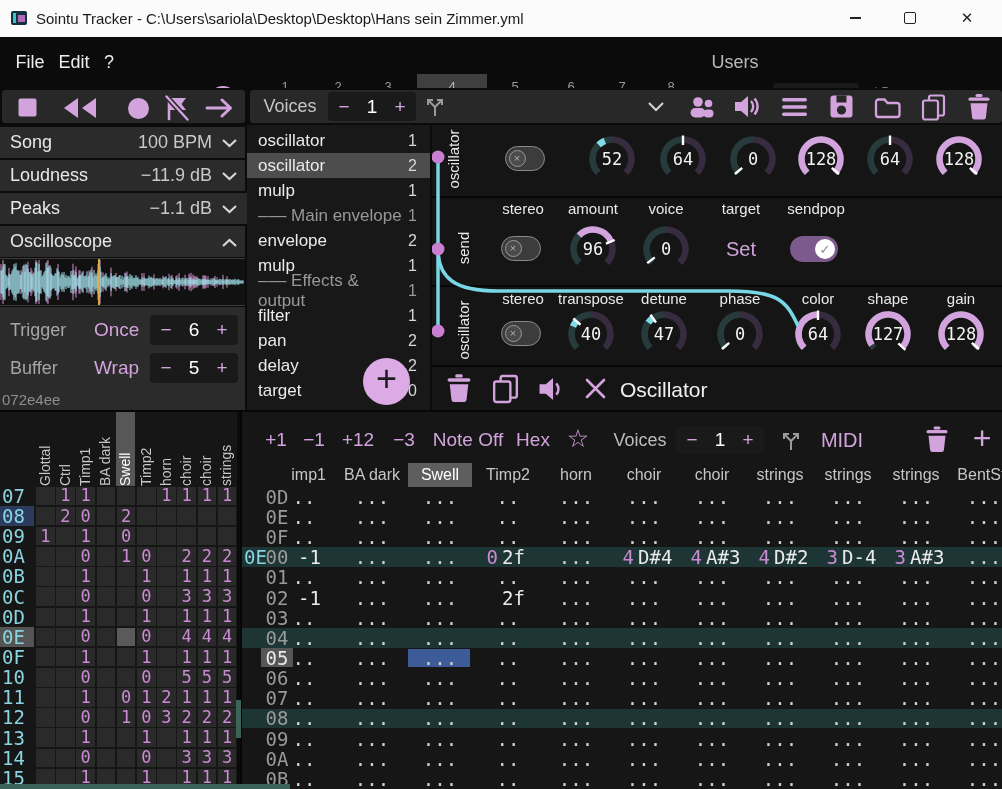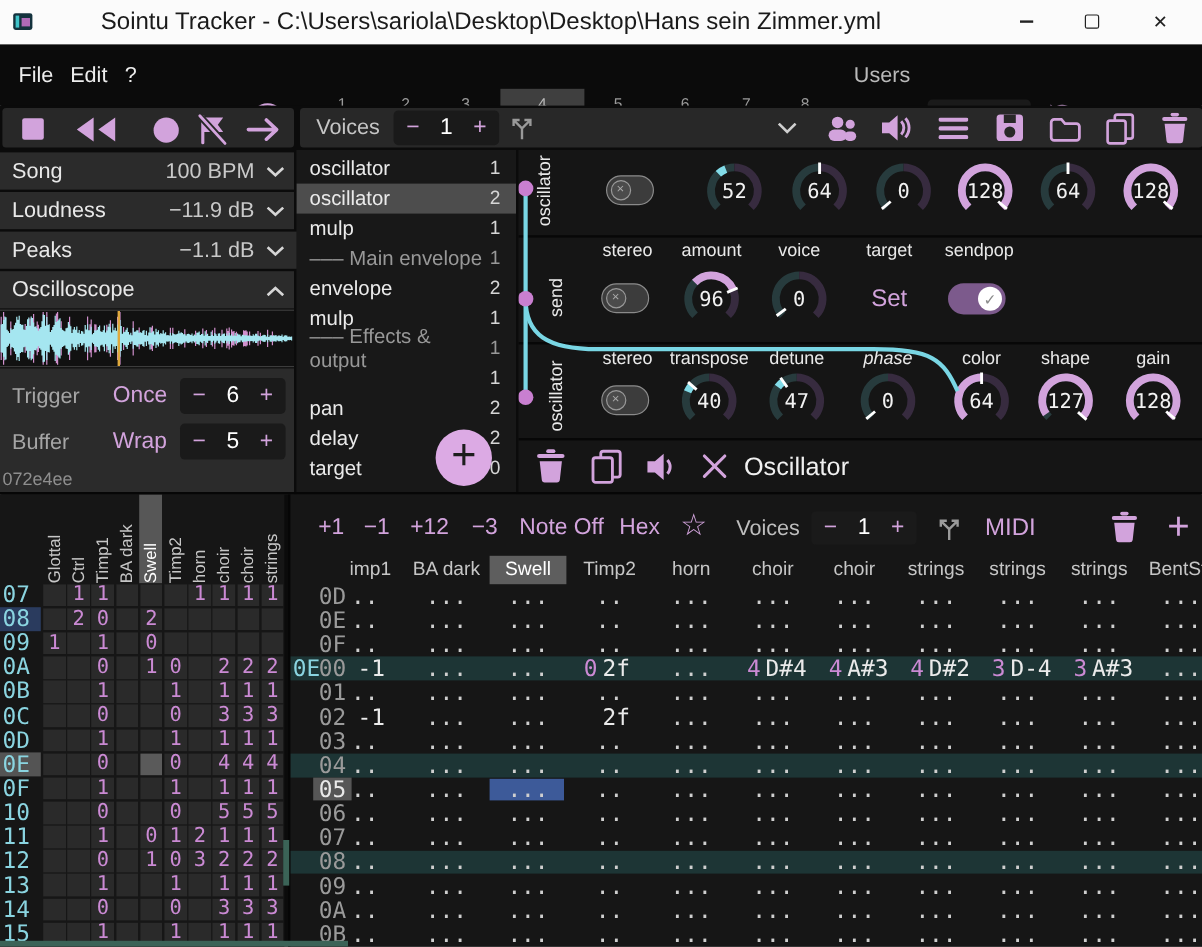"Sointu Tracker -" div.a { font-size: 20px -> 15px; margin-left: 48px -> none }
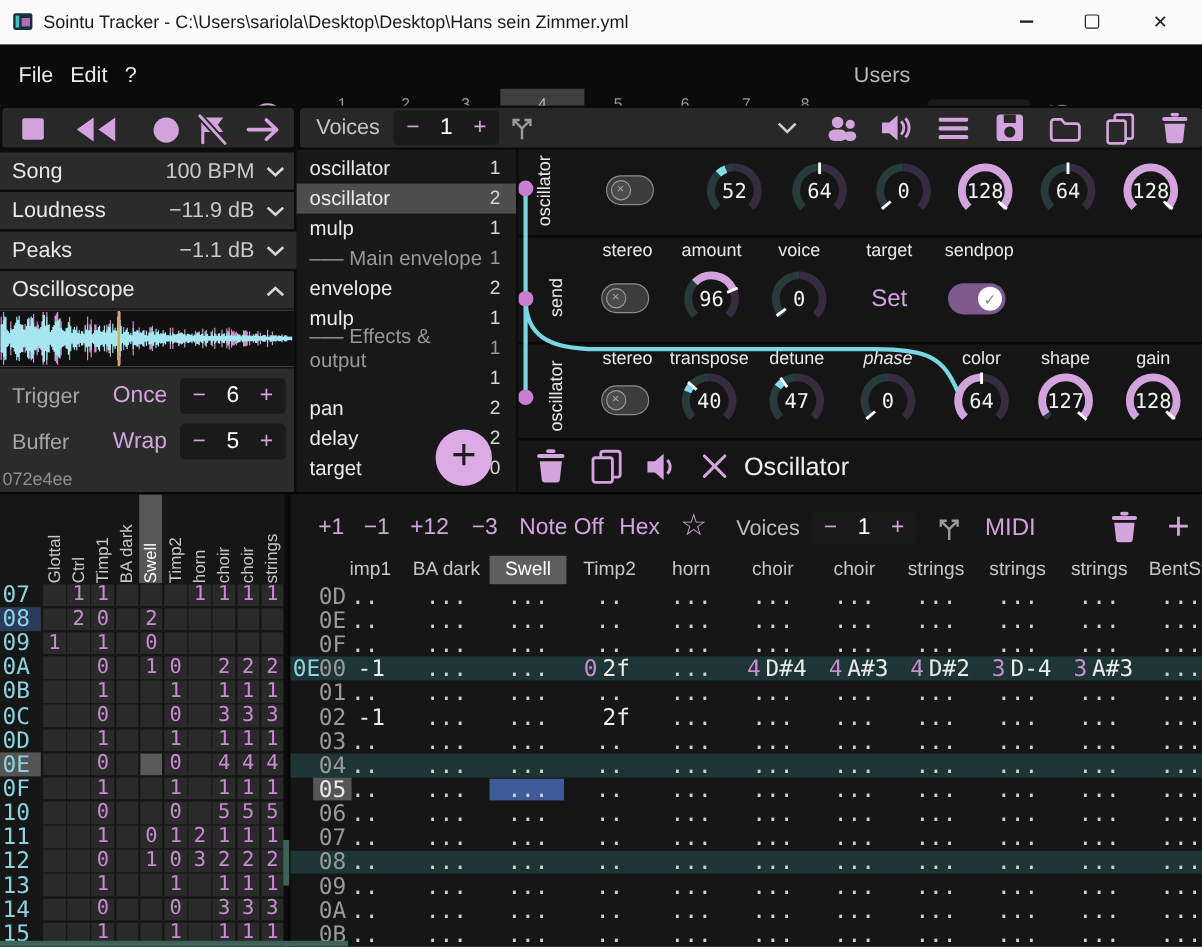"phase" div.a { font-style: italic -> none }
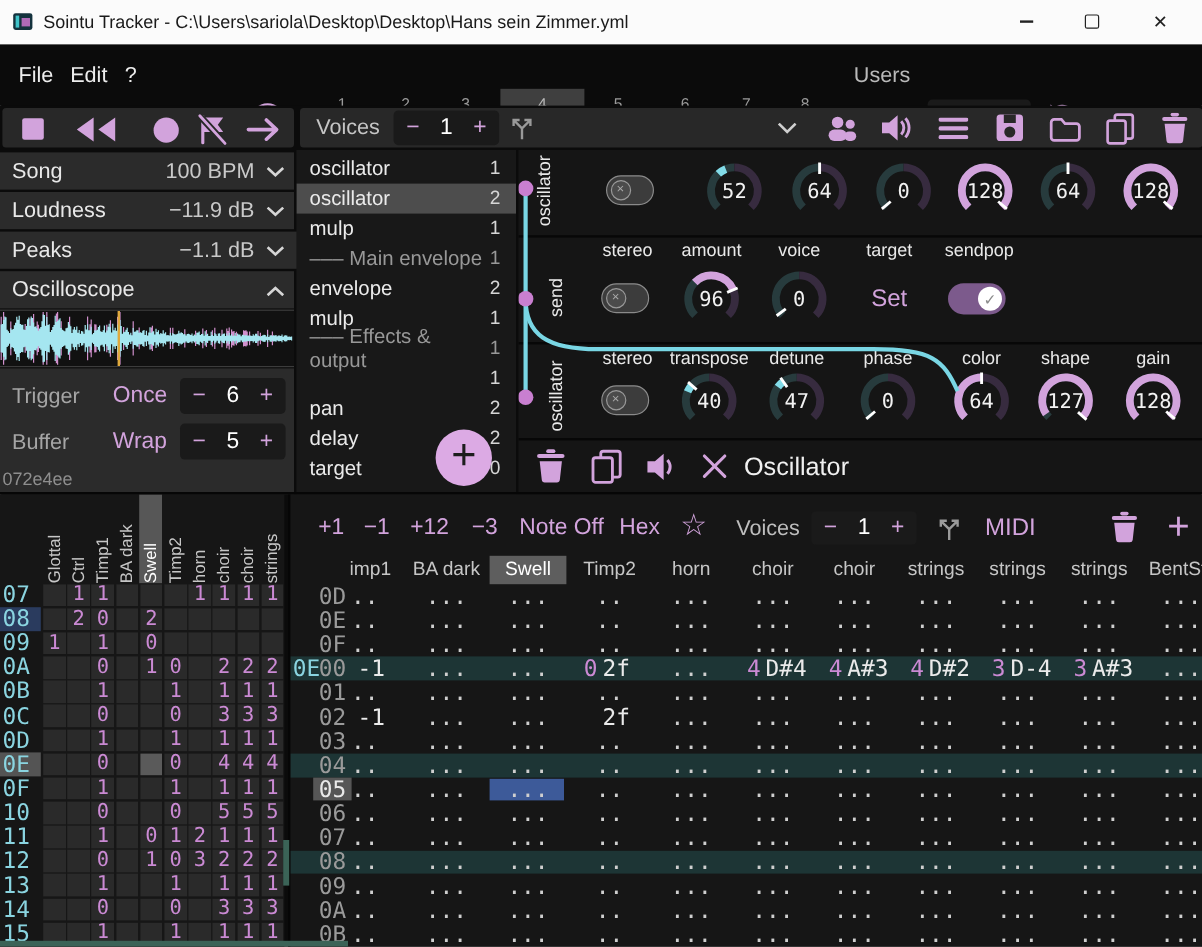"filter" div.a { html: none -> <div>filter</div> }
